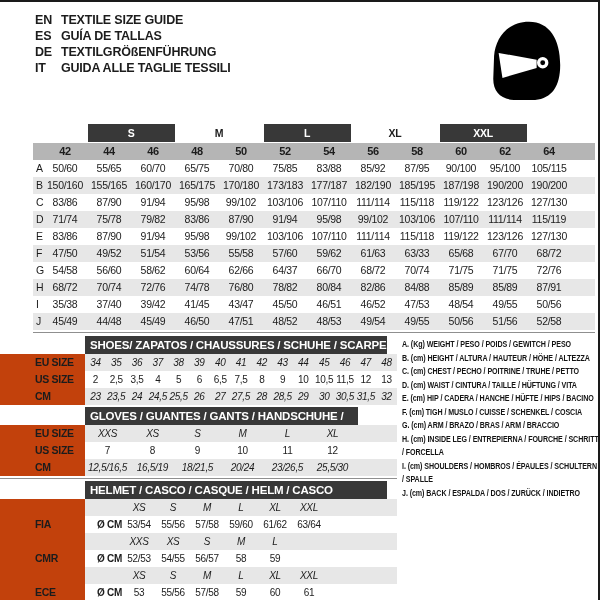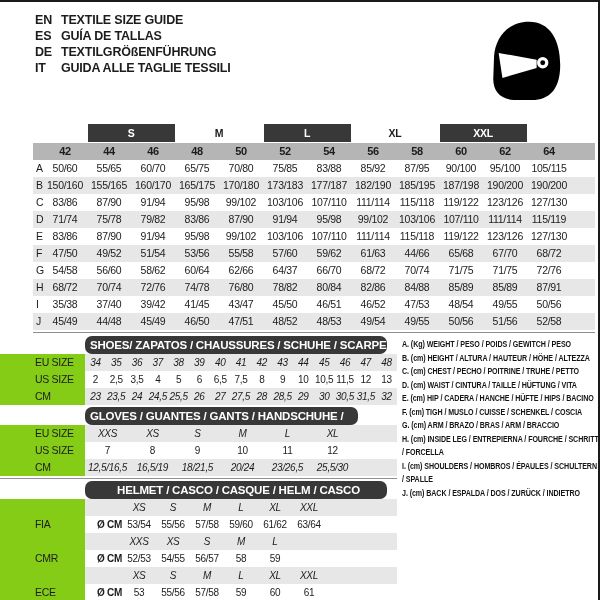"44/66" div.mt-cell { text: 44/66 -> 63/33 }
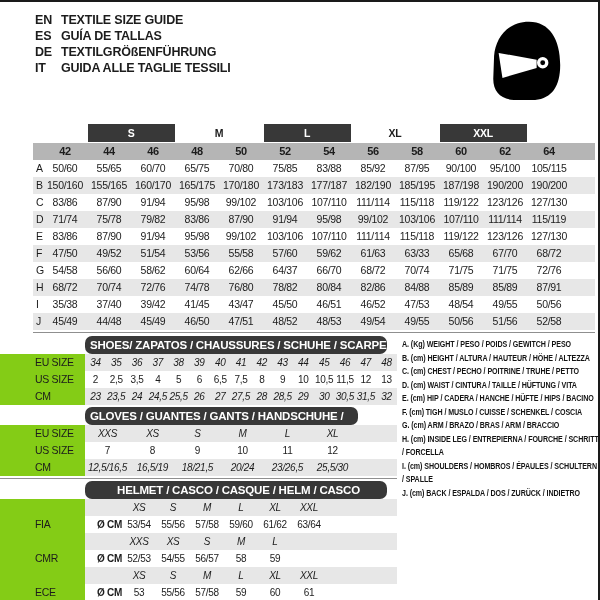"SHOES/ ZAPATOS / CHAUSSURES /" .sec-header { border-radius: 7px -> none }
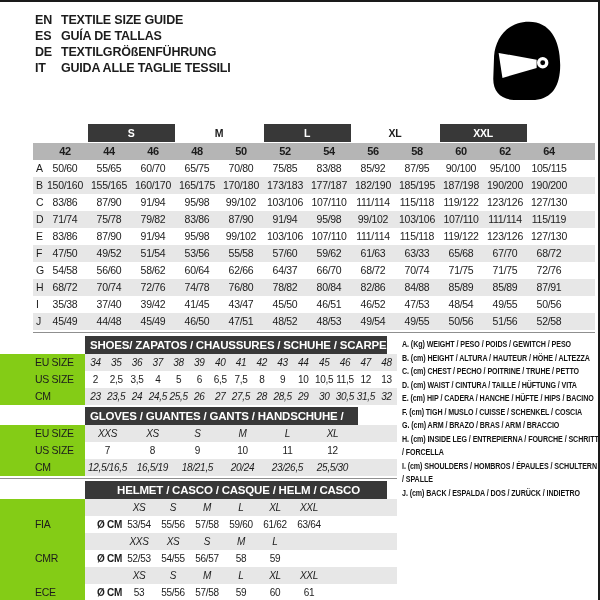"EU SIZE" .sec-label { background: #84cc16 -> #c2410c; font-weight: normal -> bold }
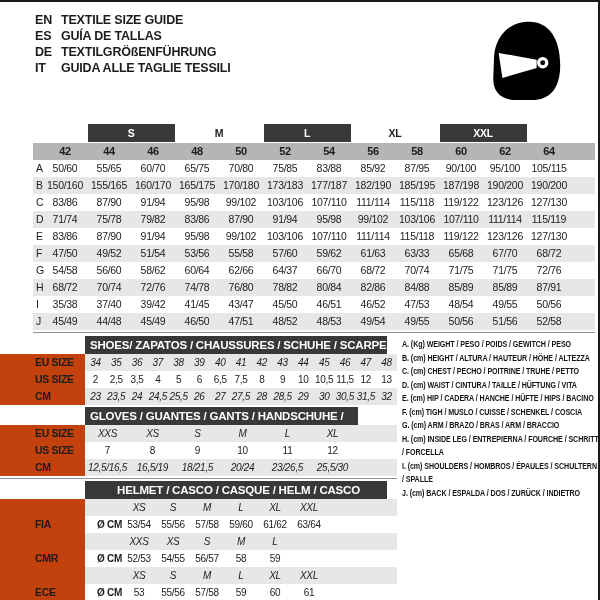"HELMET / CASCO / CASQUE" .helmet-h { text-align: center -> none }
